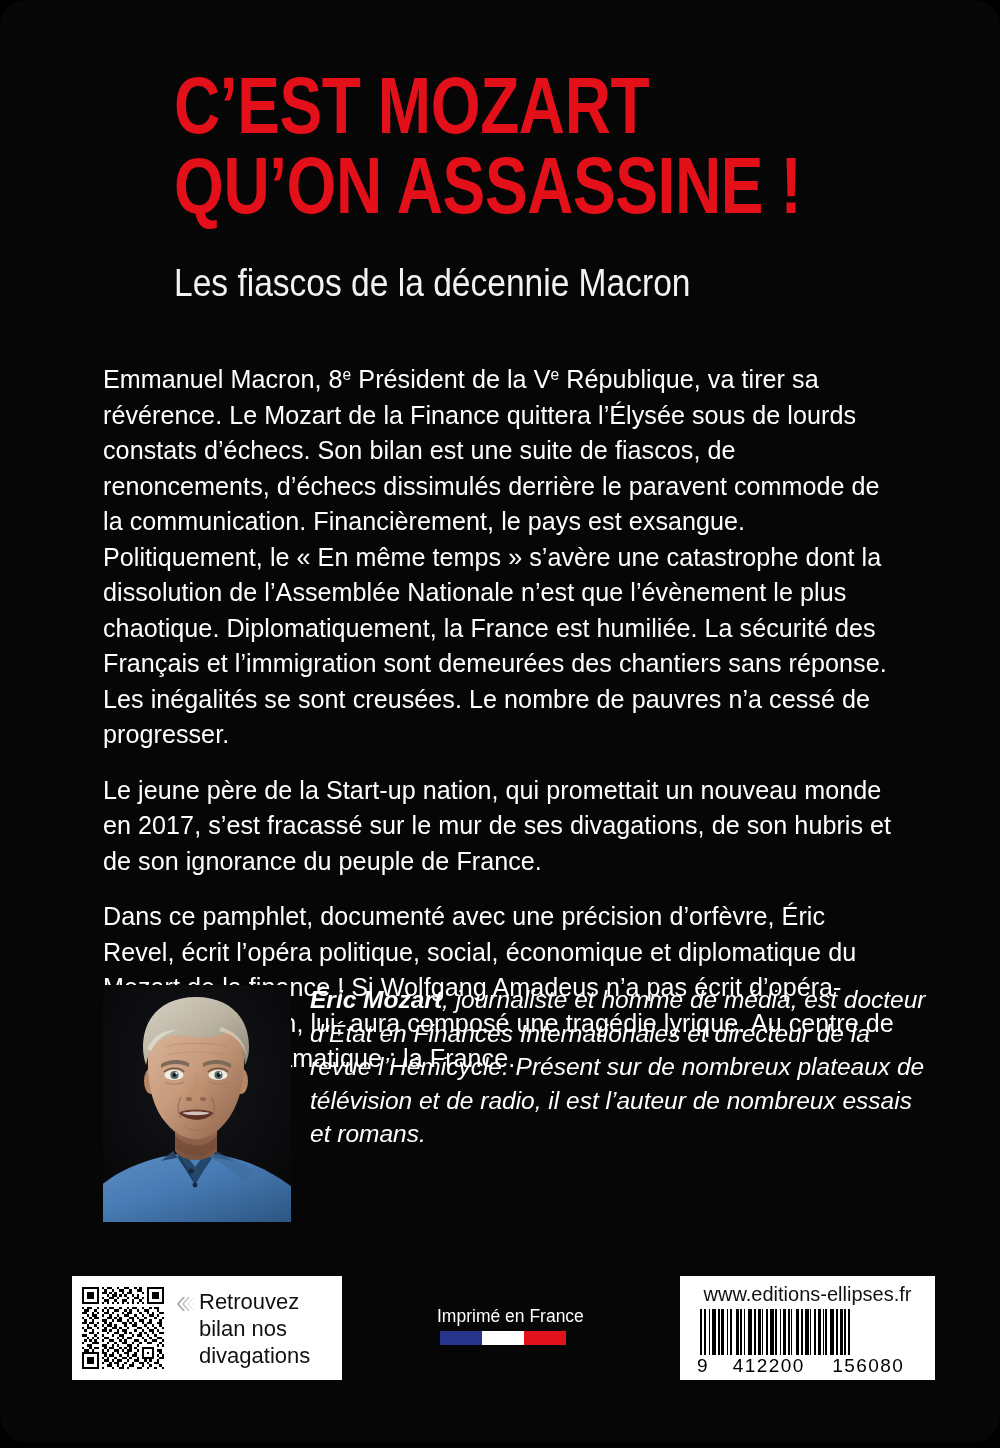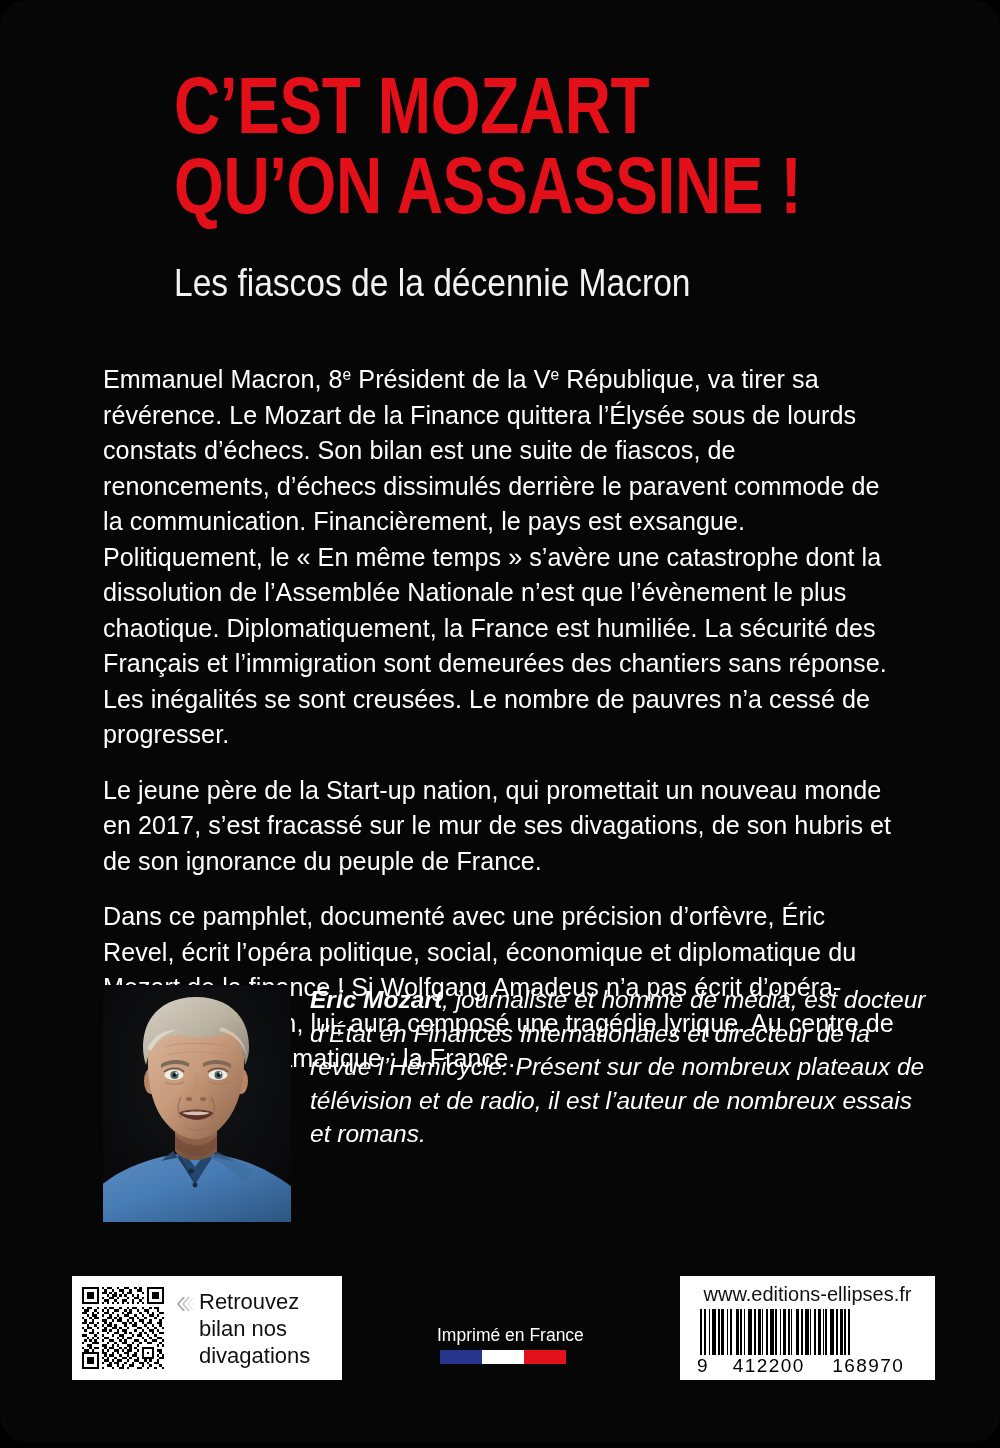"Imprimé en France" .printed-label { margin-top: 19px -> none }
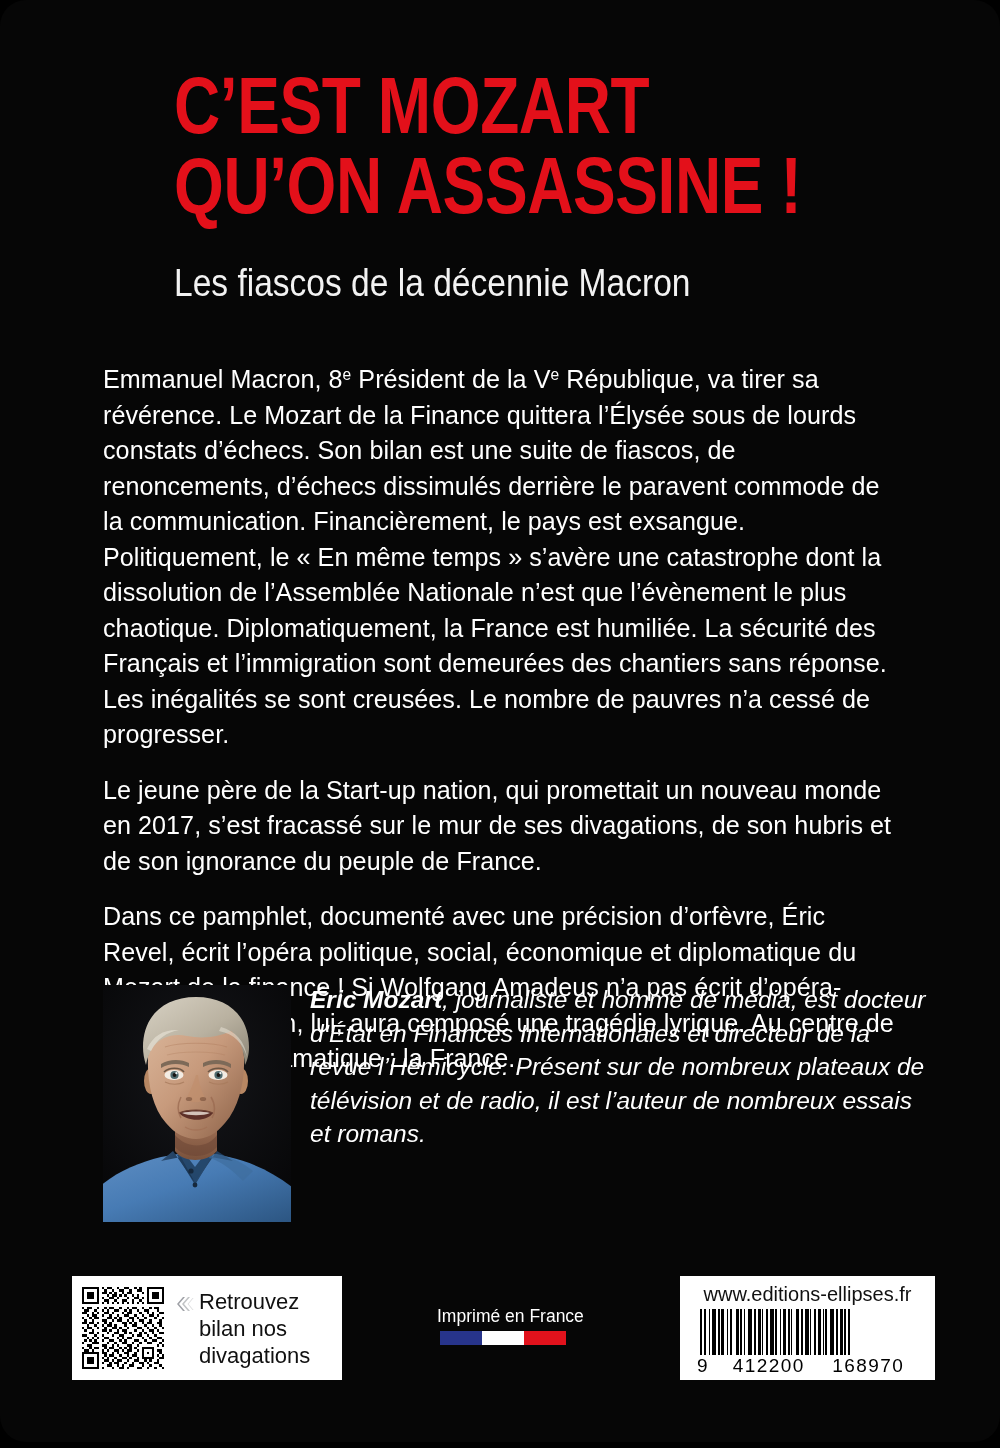"168970" span.d3 { text: 168970 -> 156080 }
